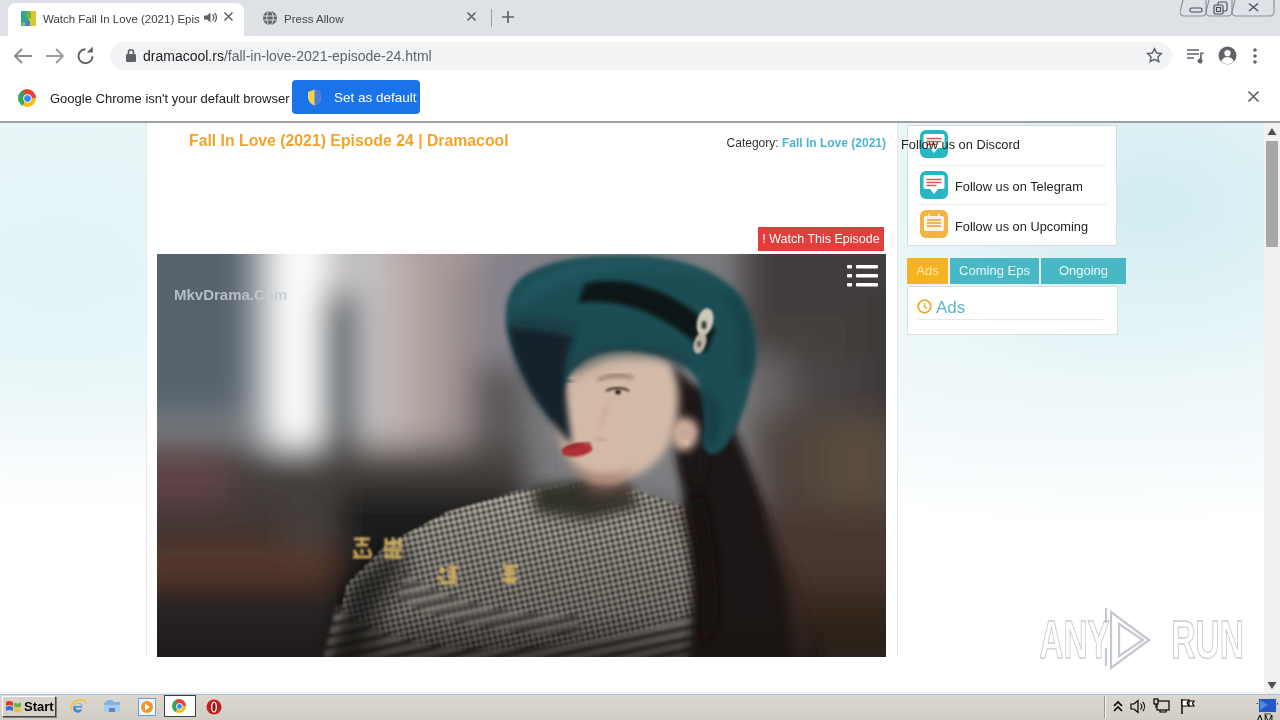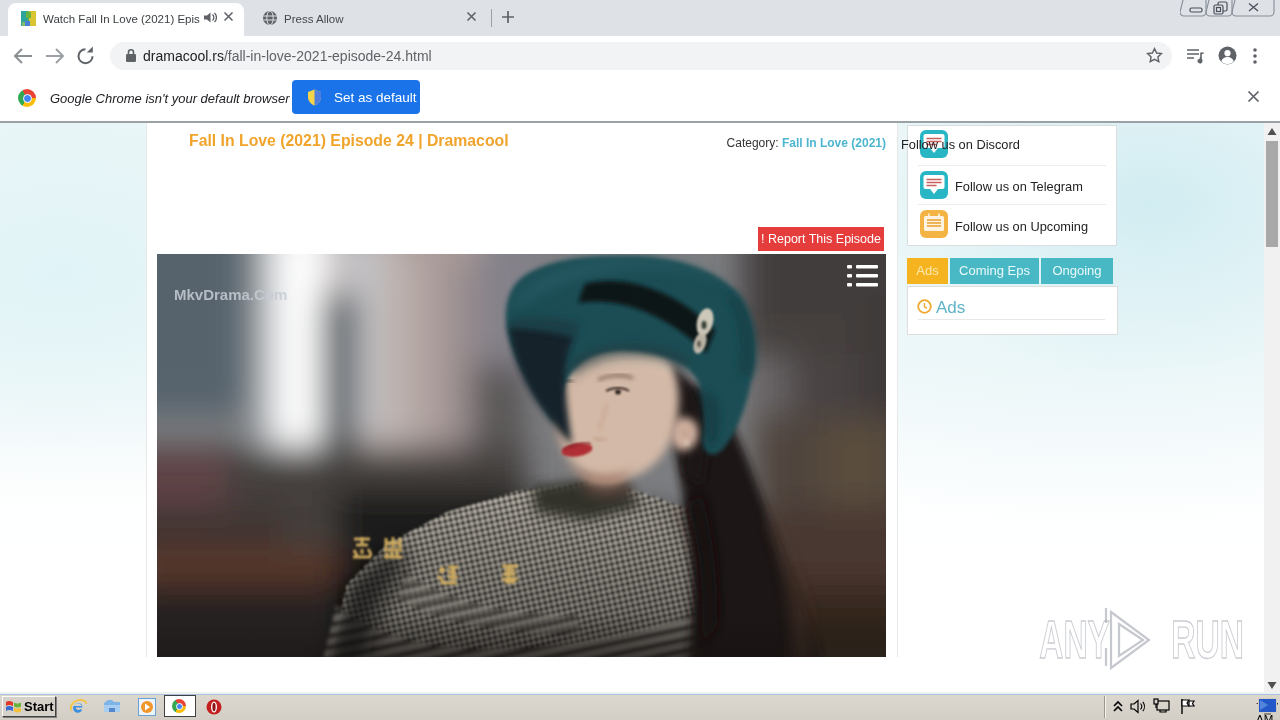"Google Chrome isn't your default" div.abs { font-style: italic -> none }
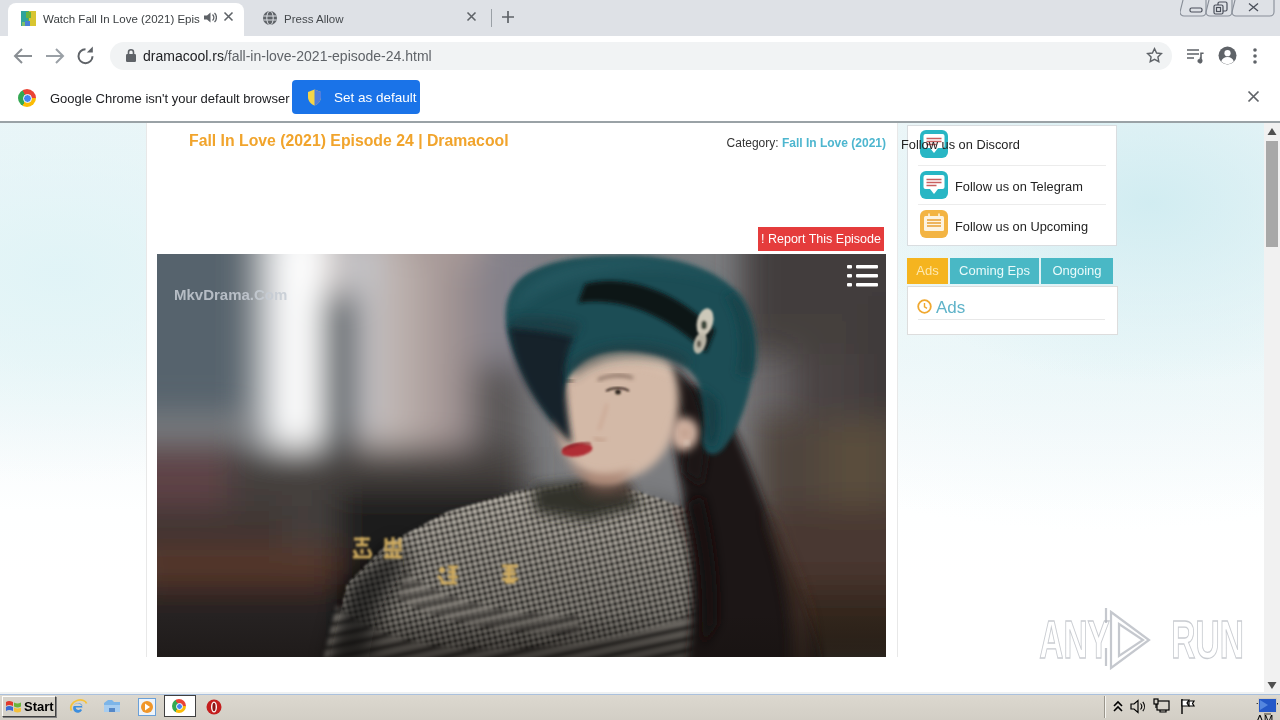"! Report This Episode" div.abs { text: Report -> Watch }
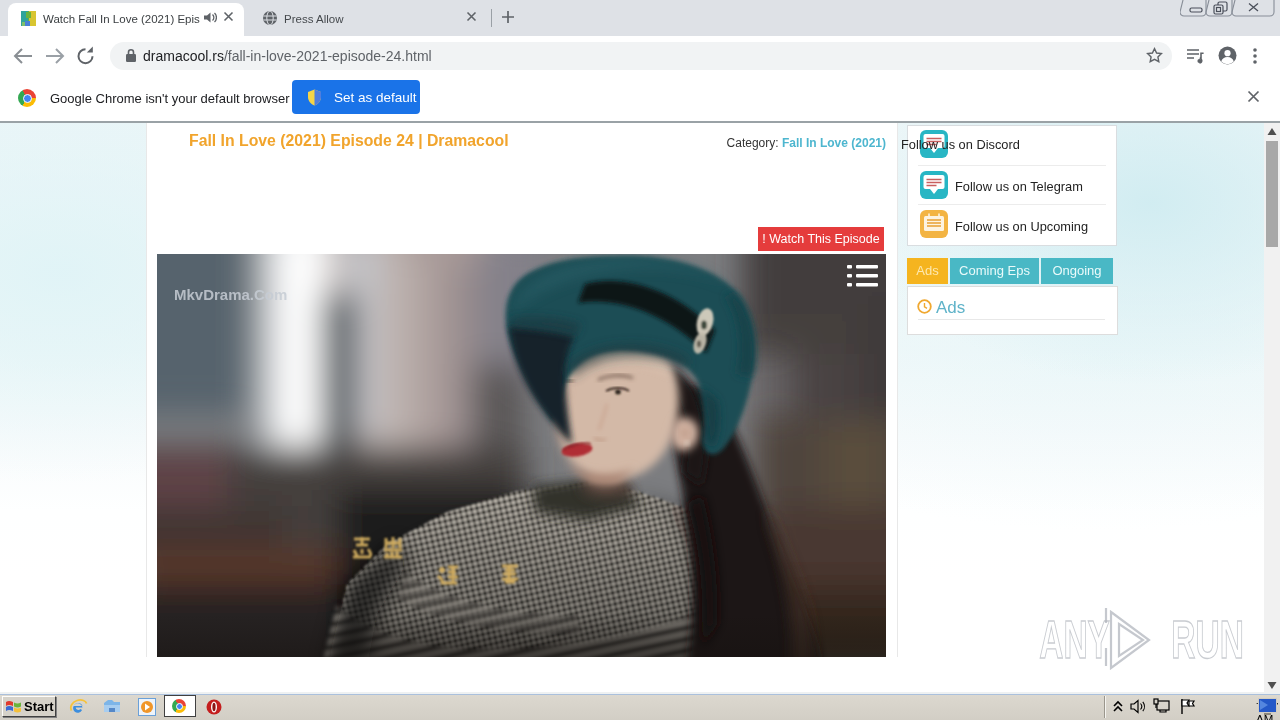"Ongoing" div.abs { width: 72px -> 85px }
